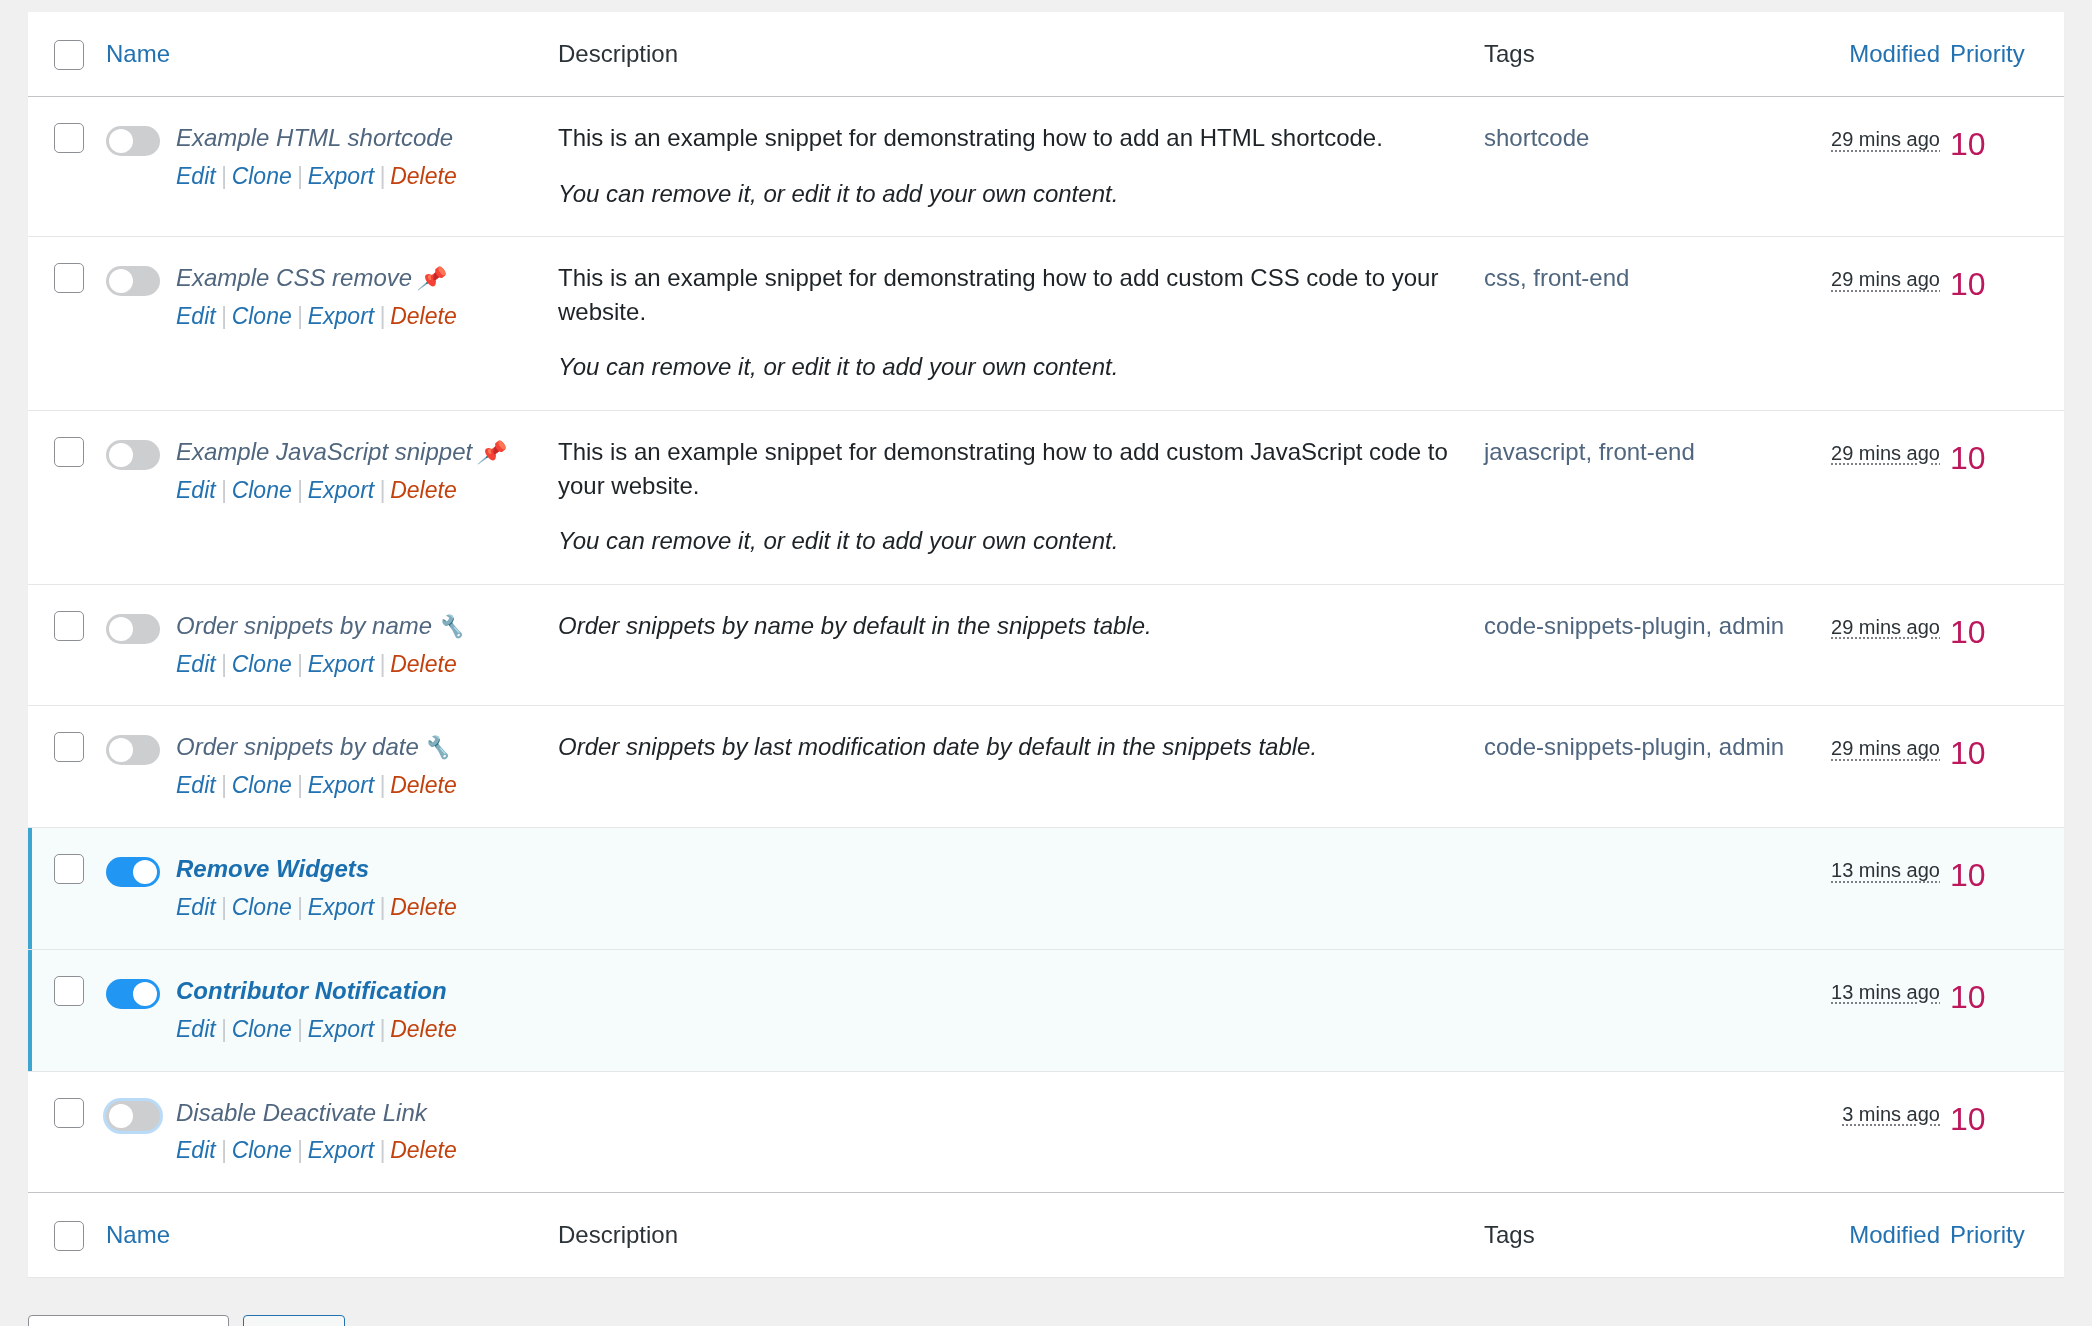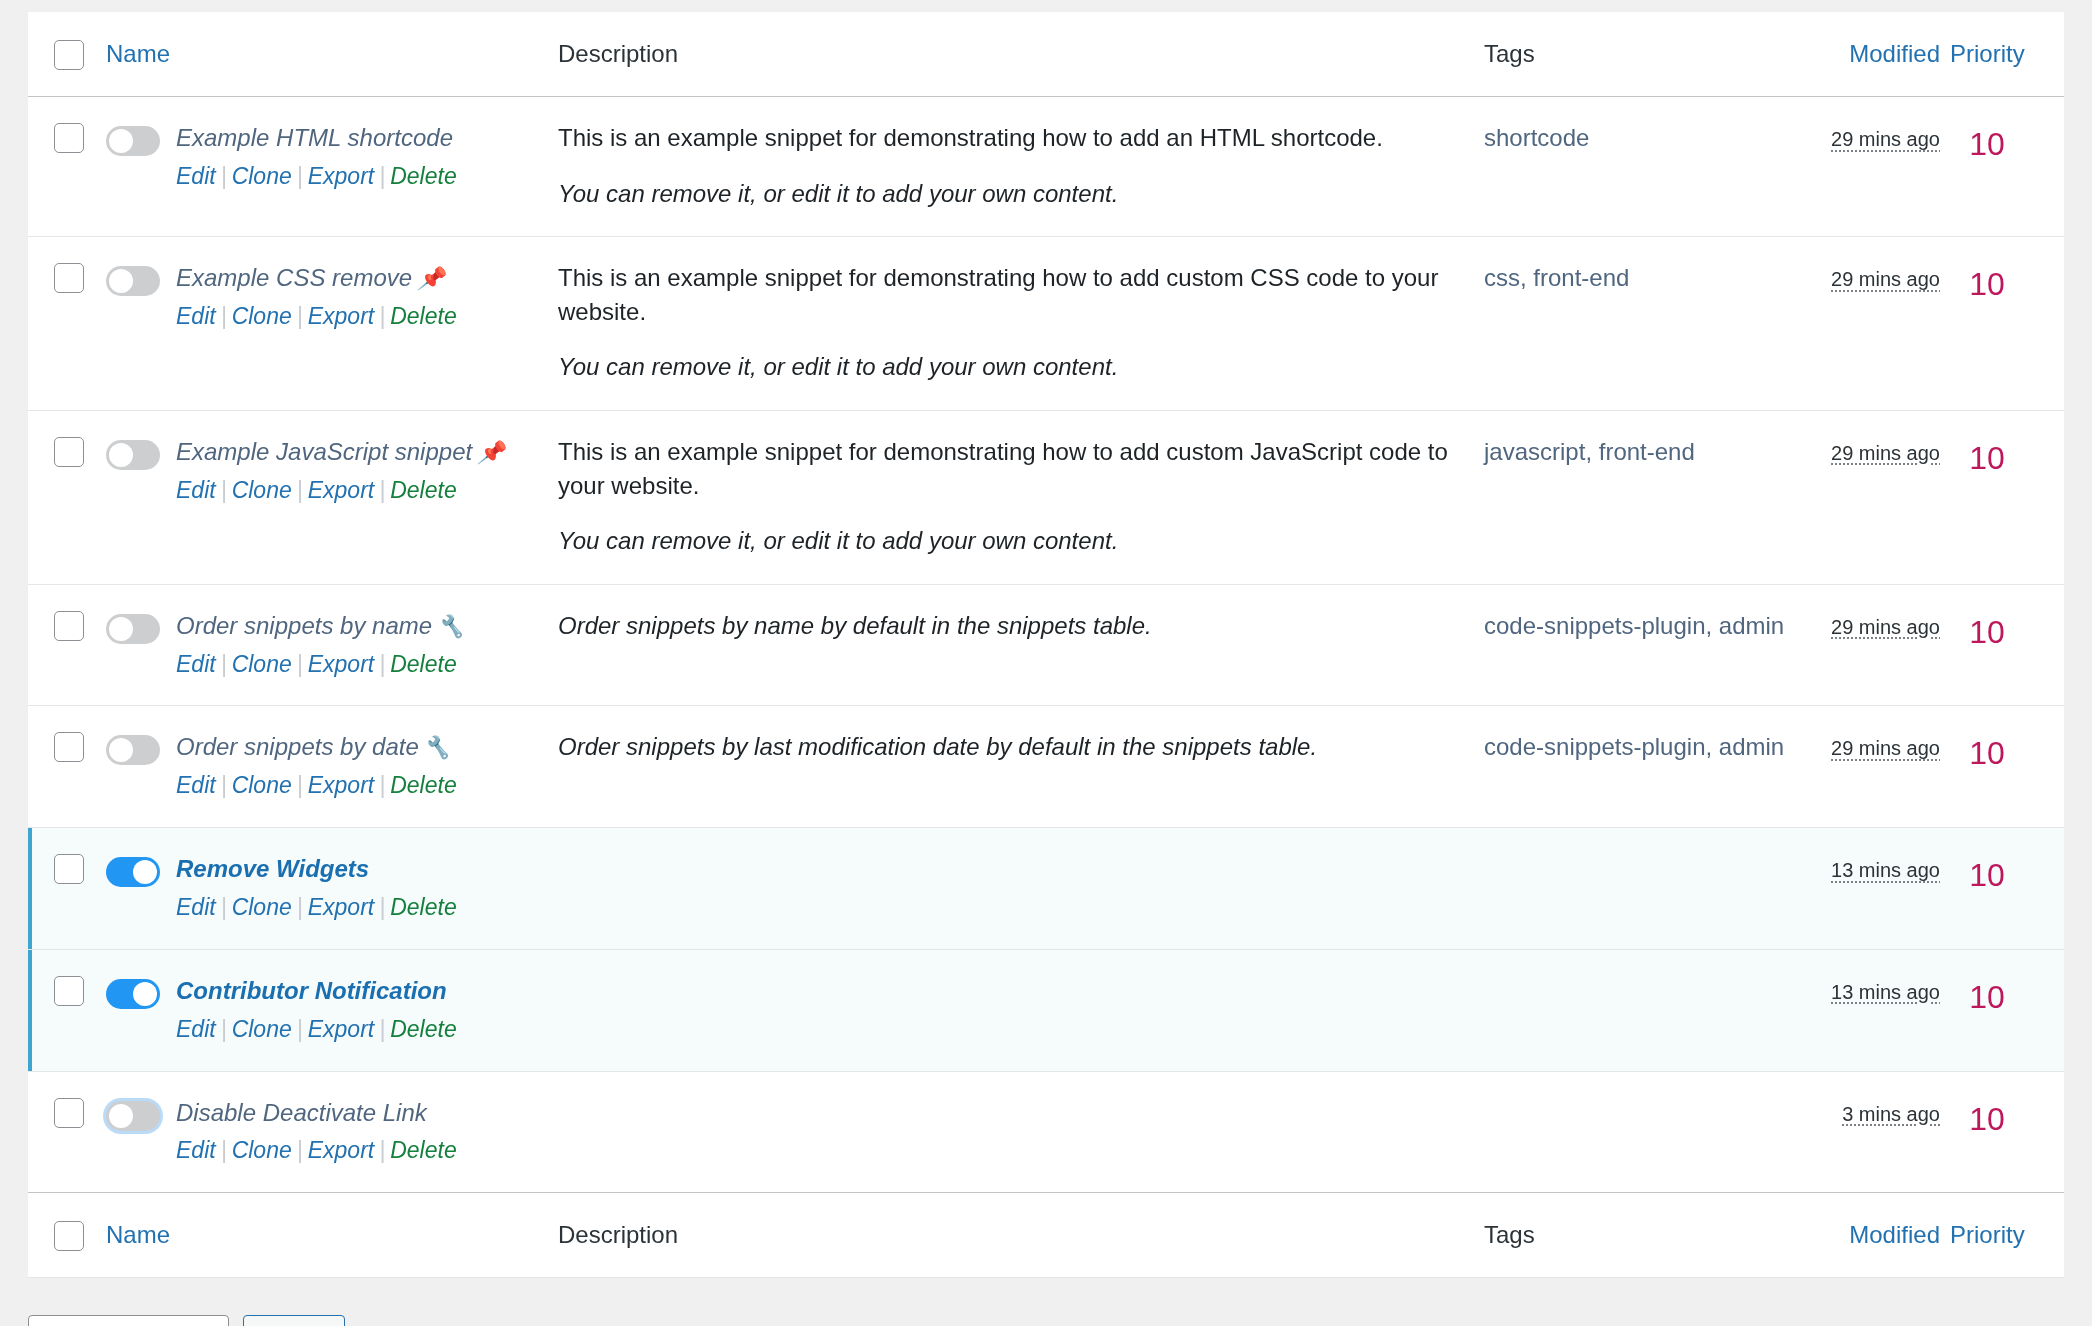"Priority" th.col-prio, td.col-prio { text-align: center -> left }
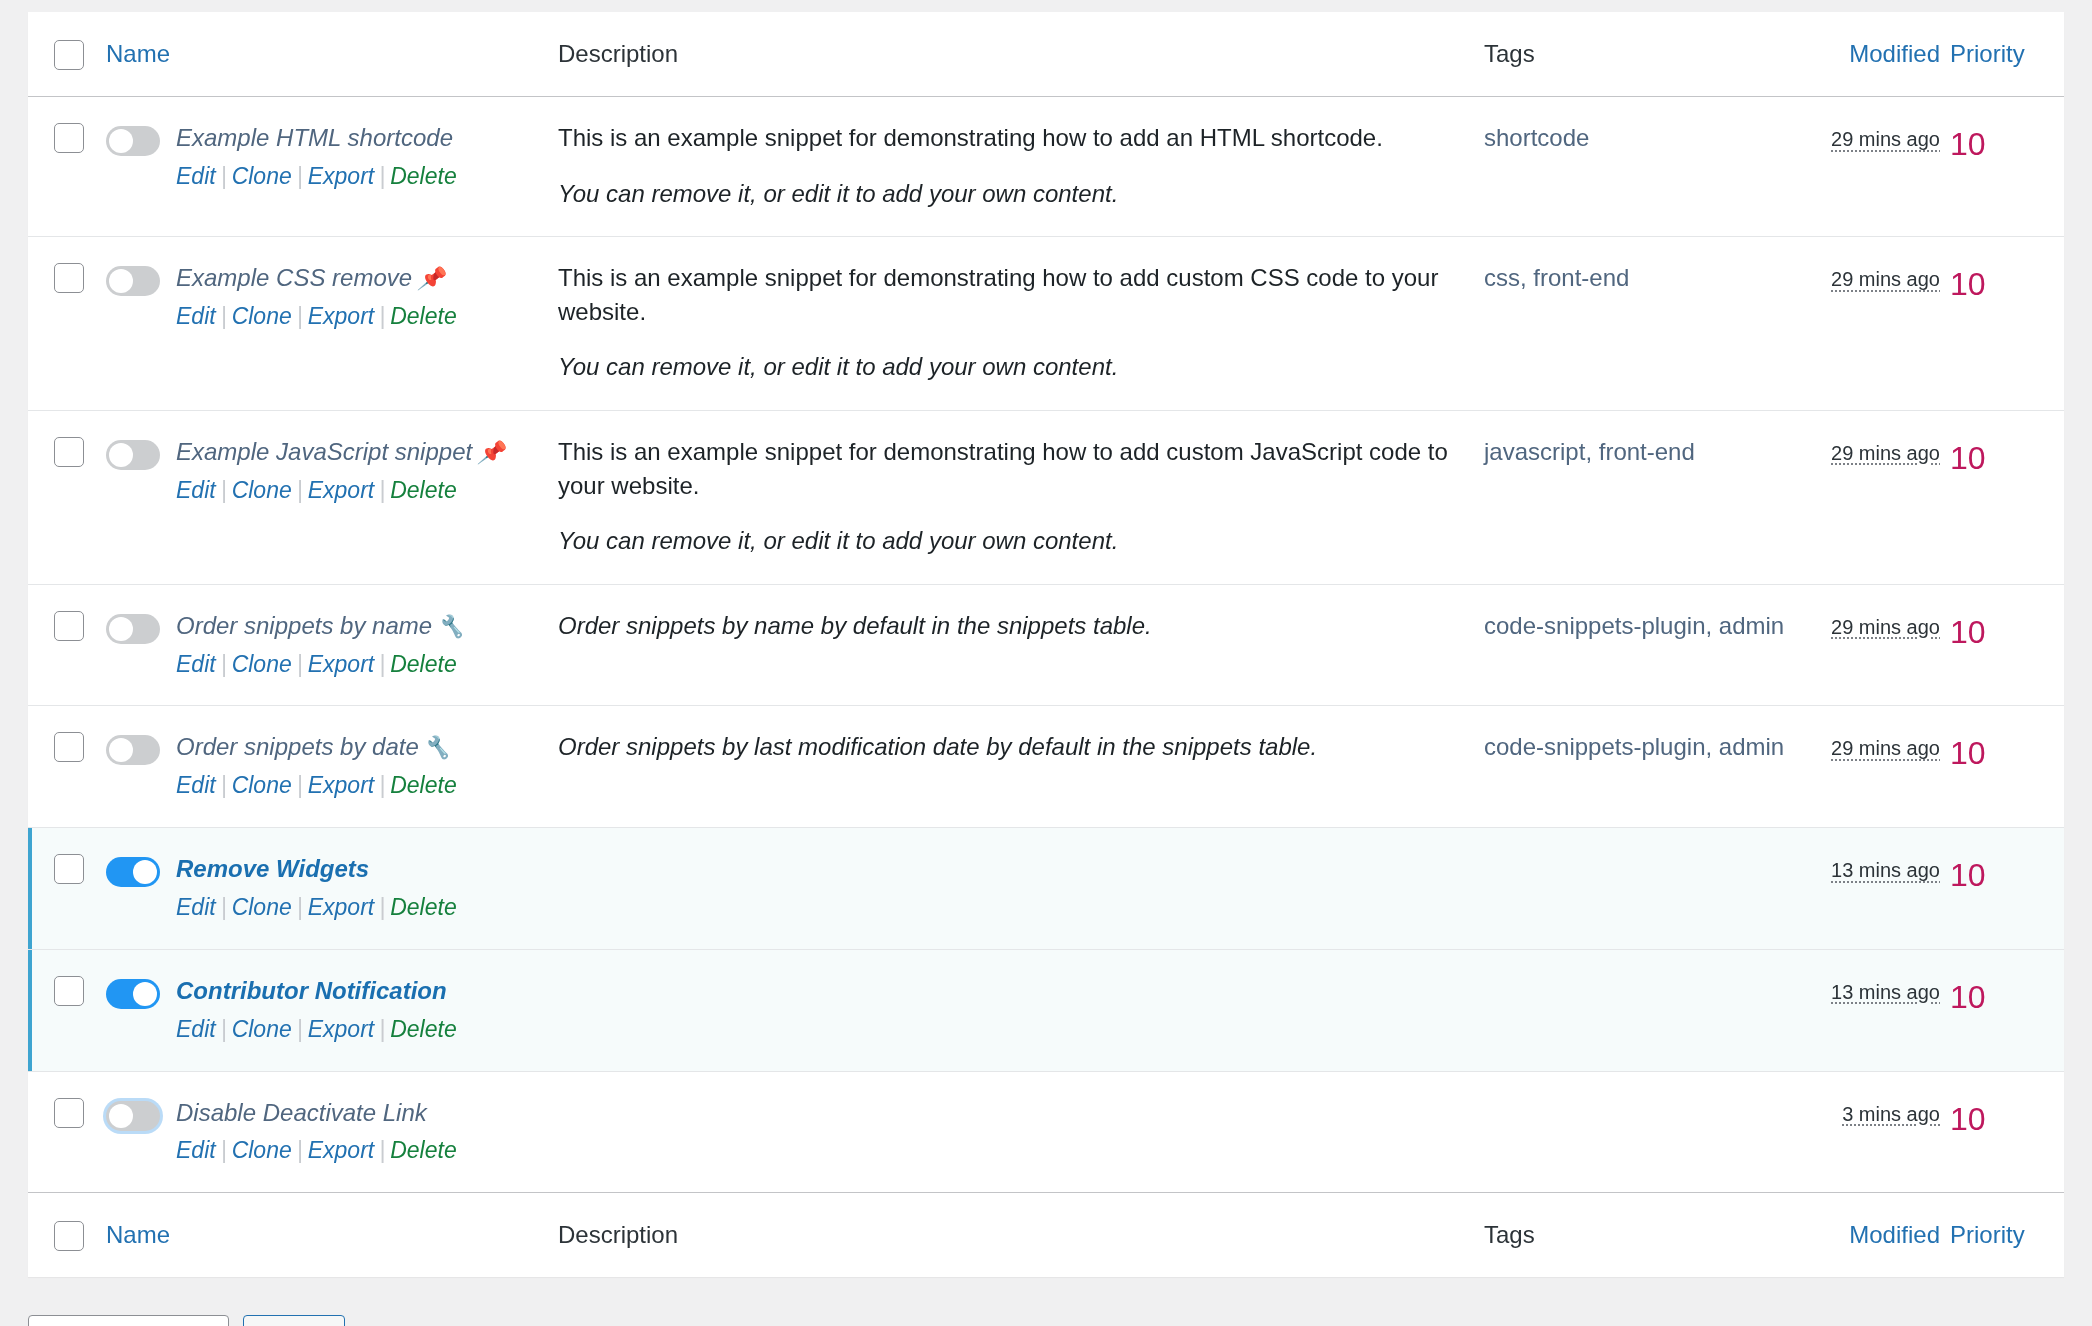"Delete" .row-actions a.delete { color: #15803d -> #c2410c }
